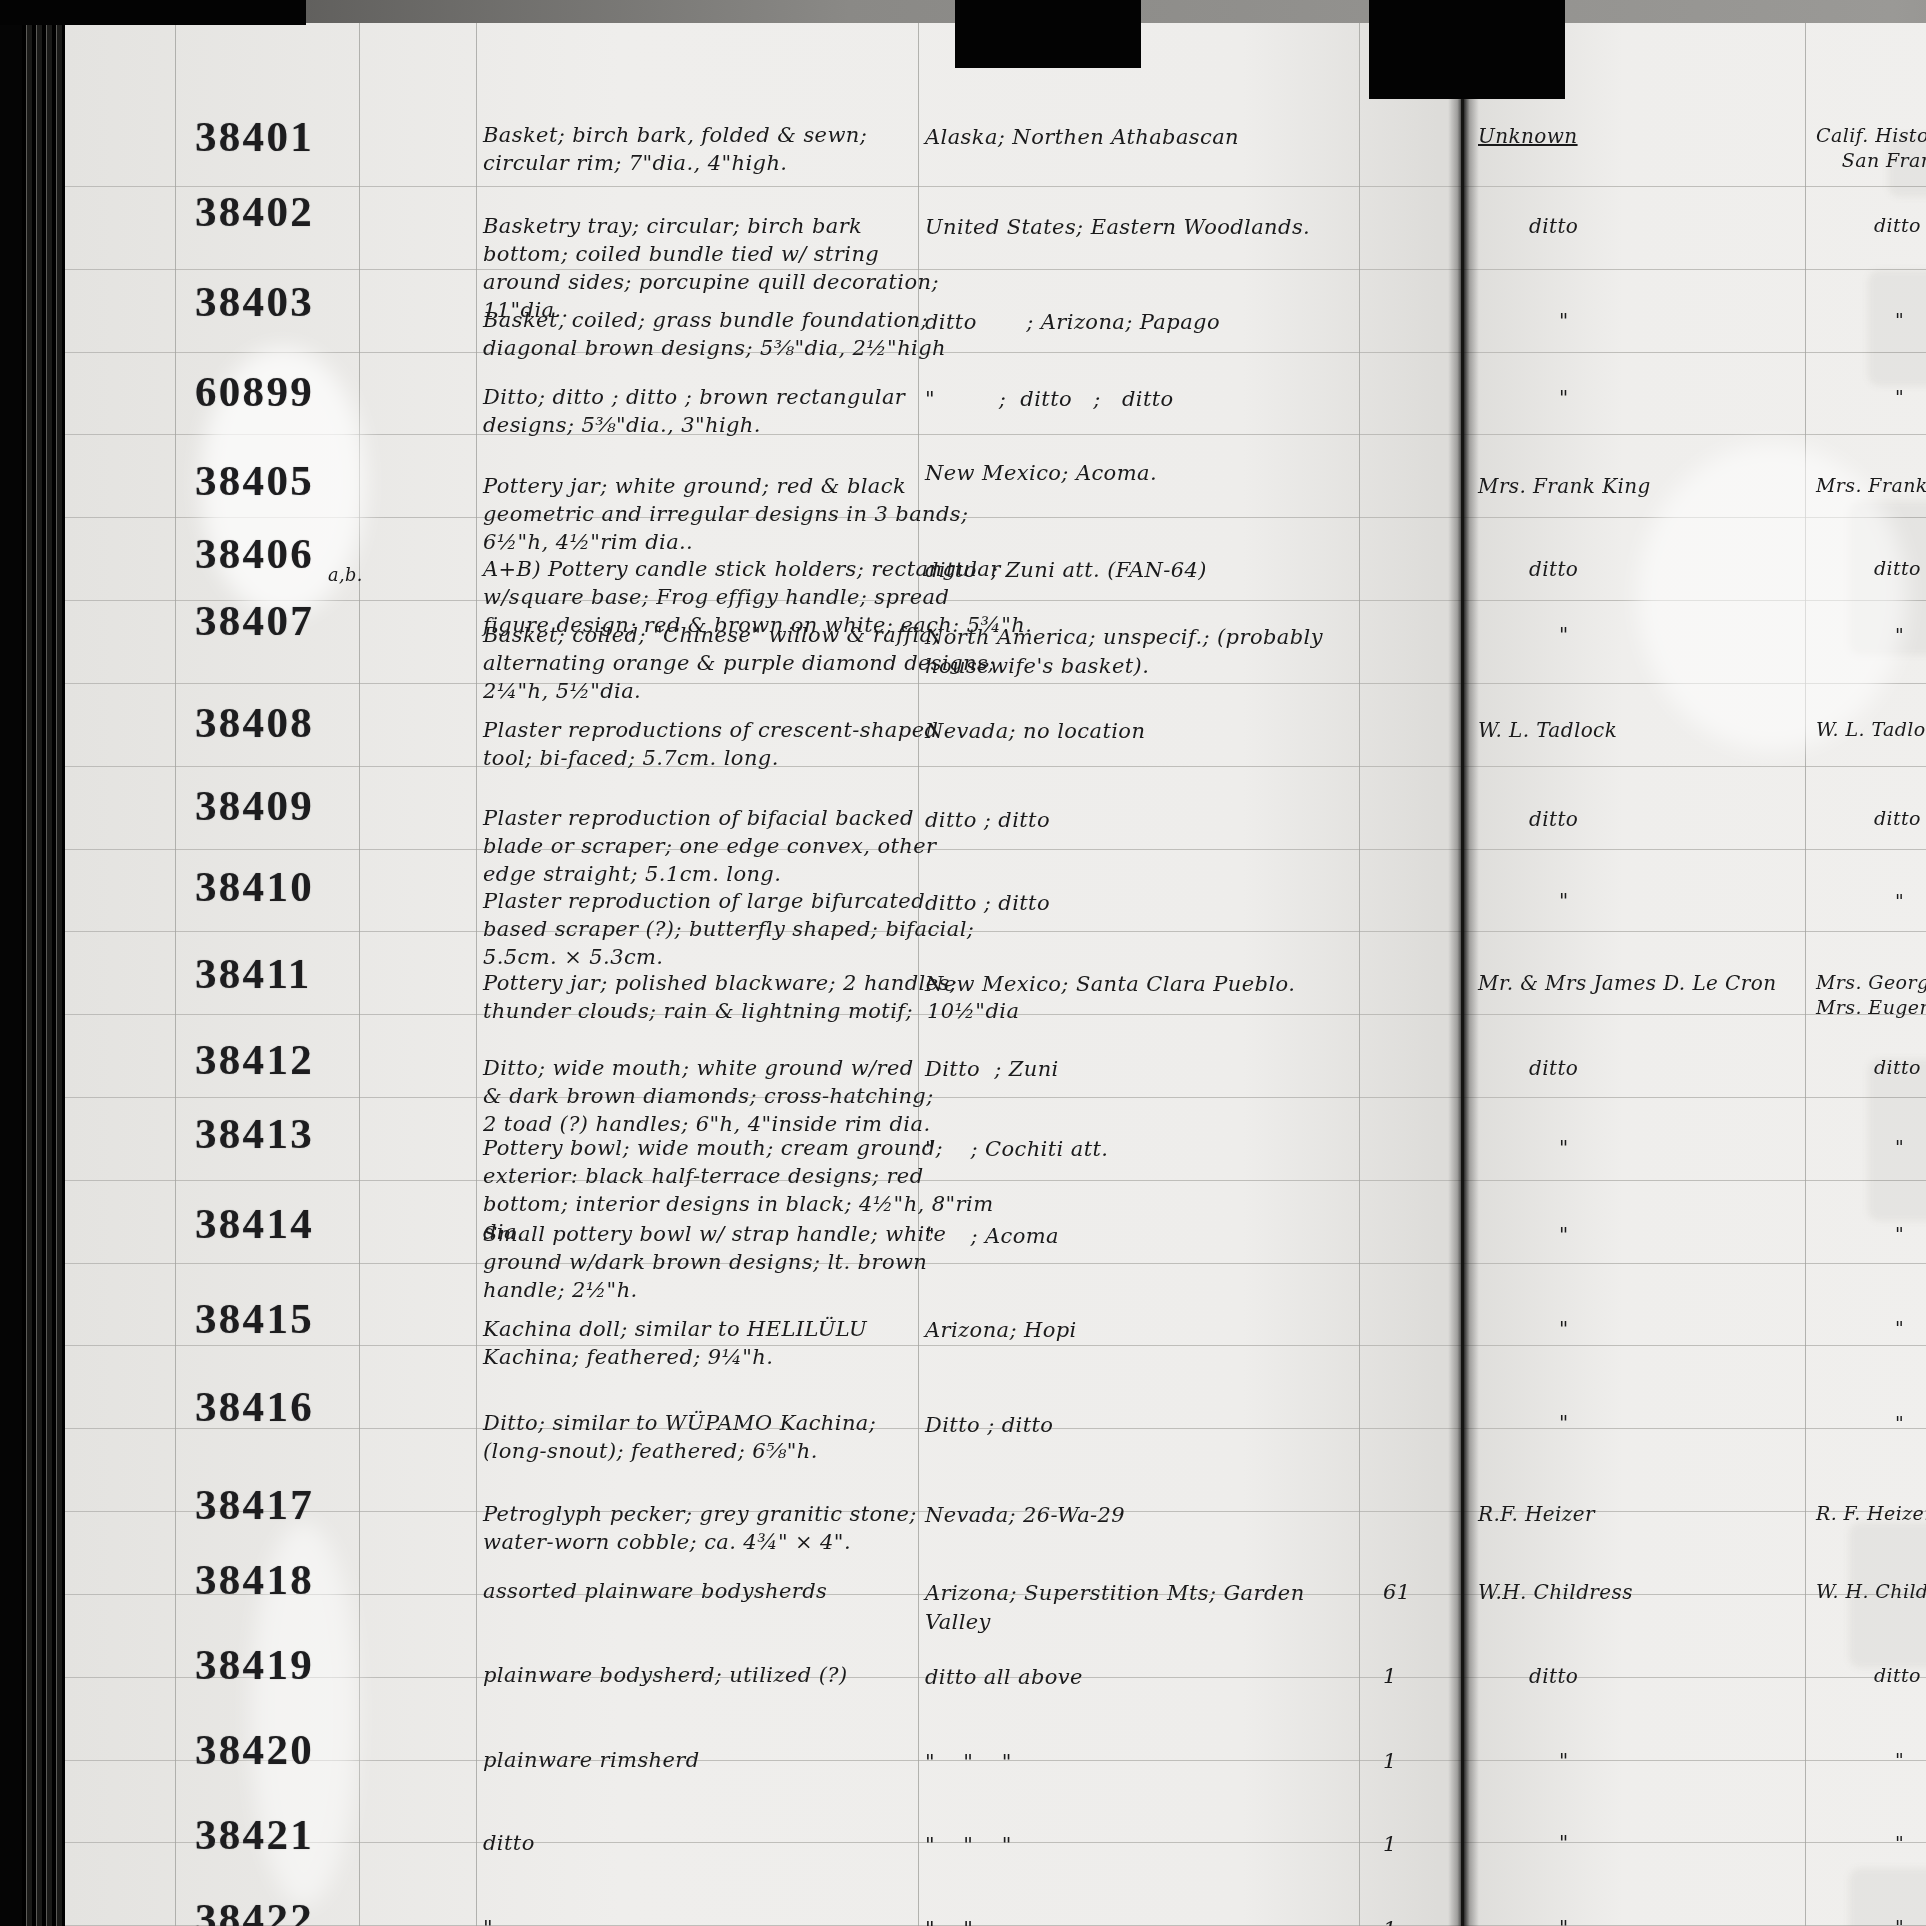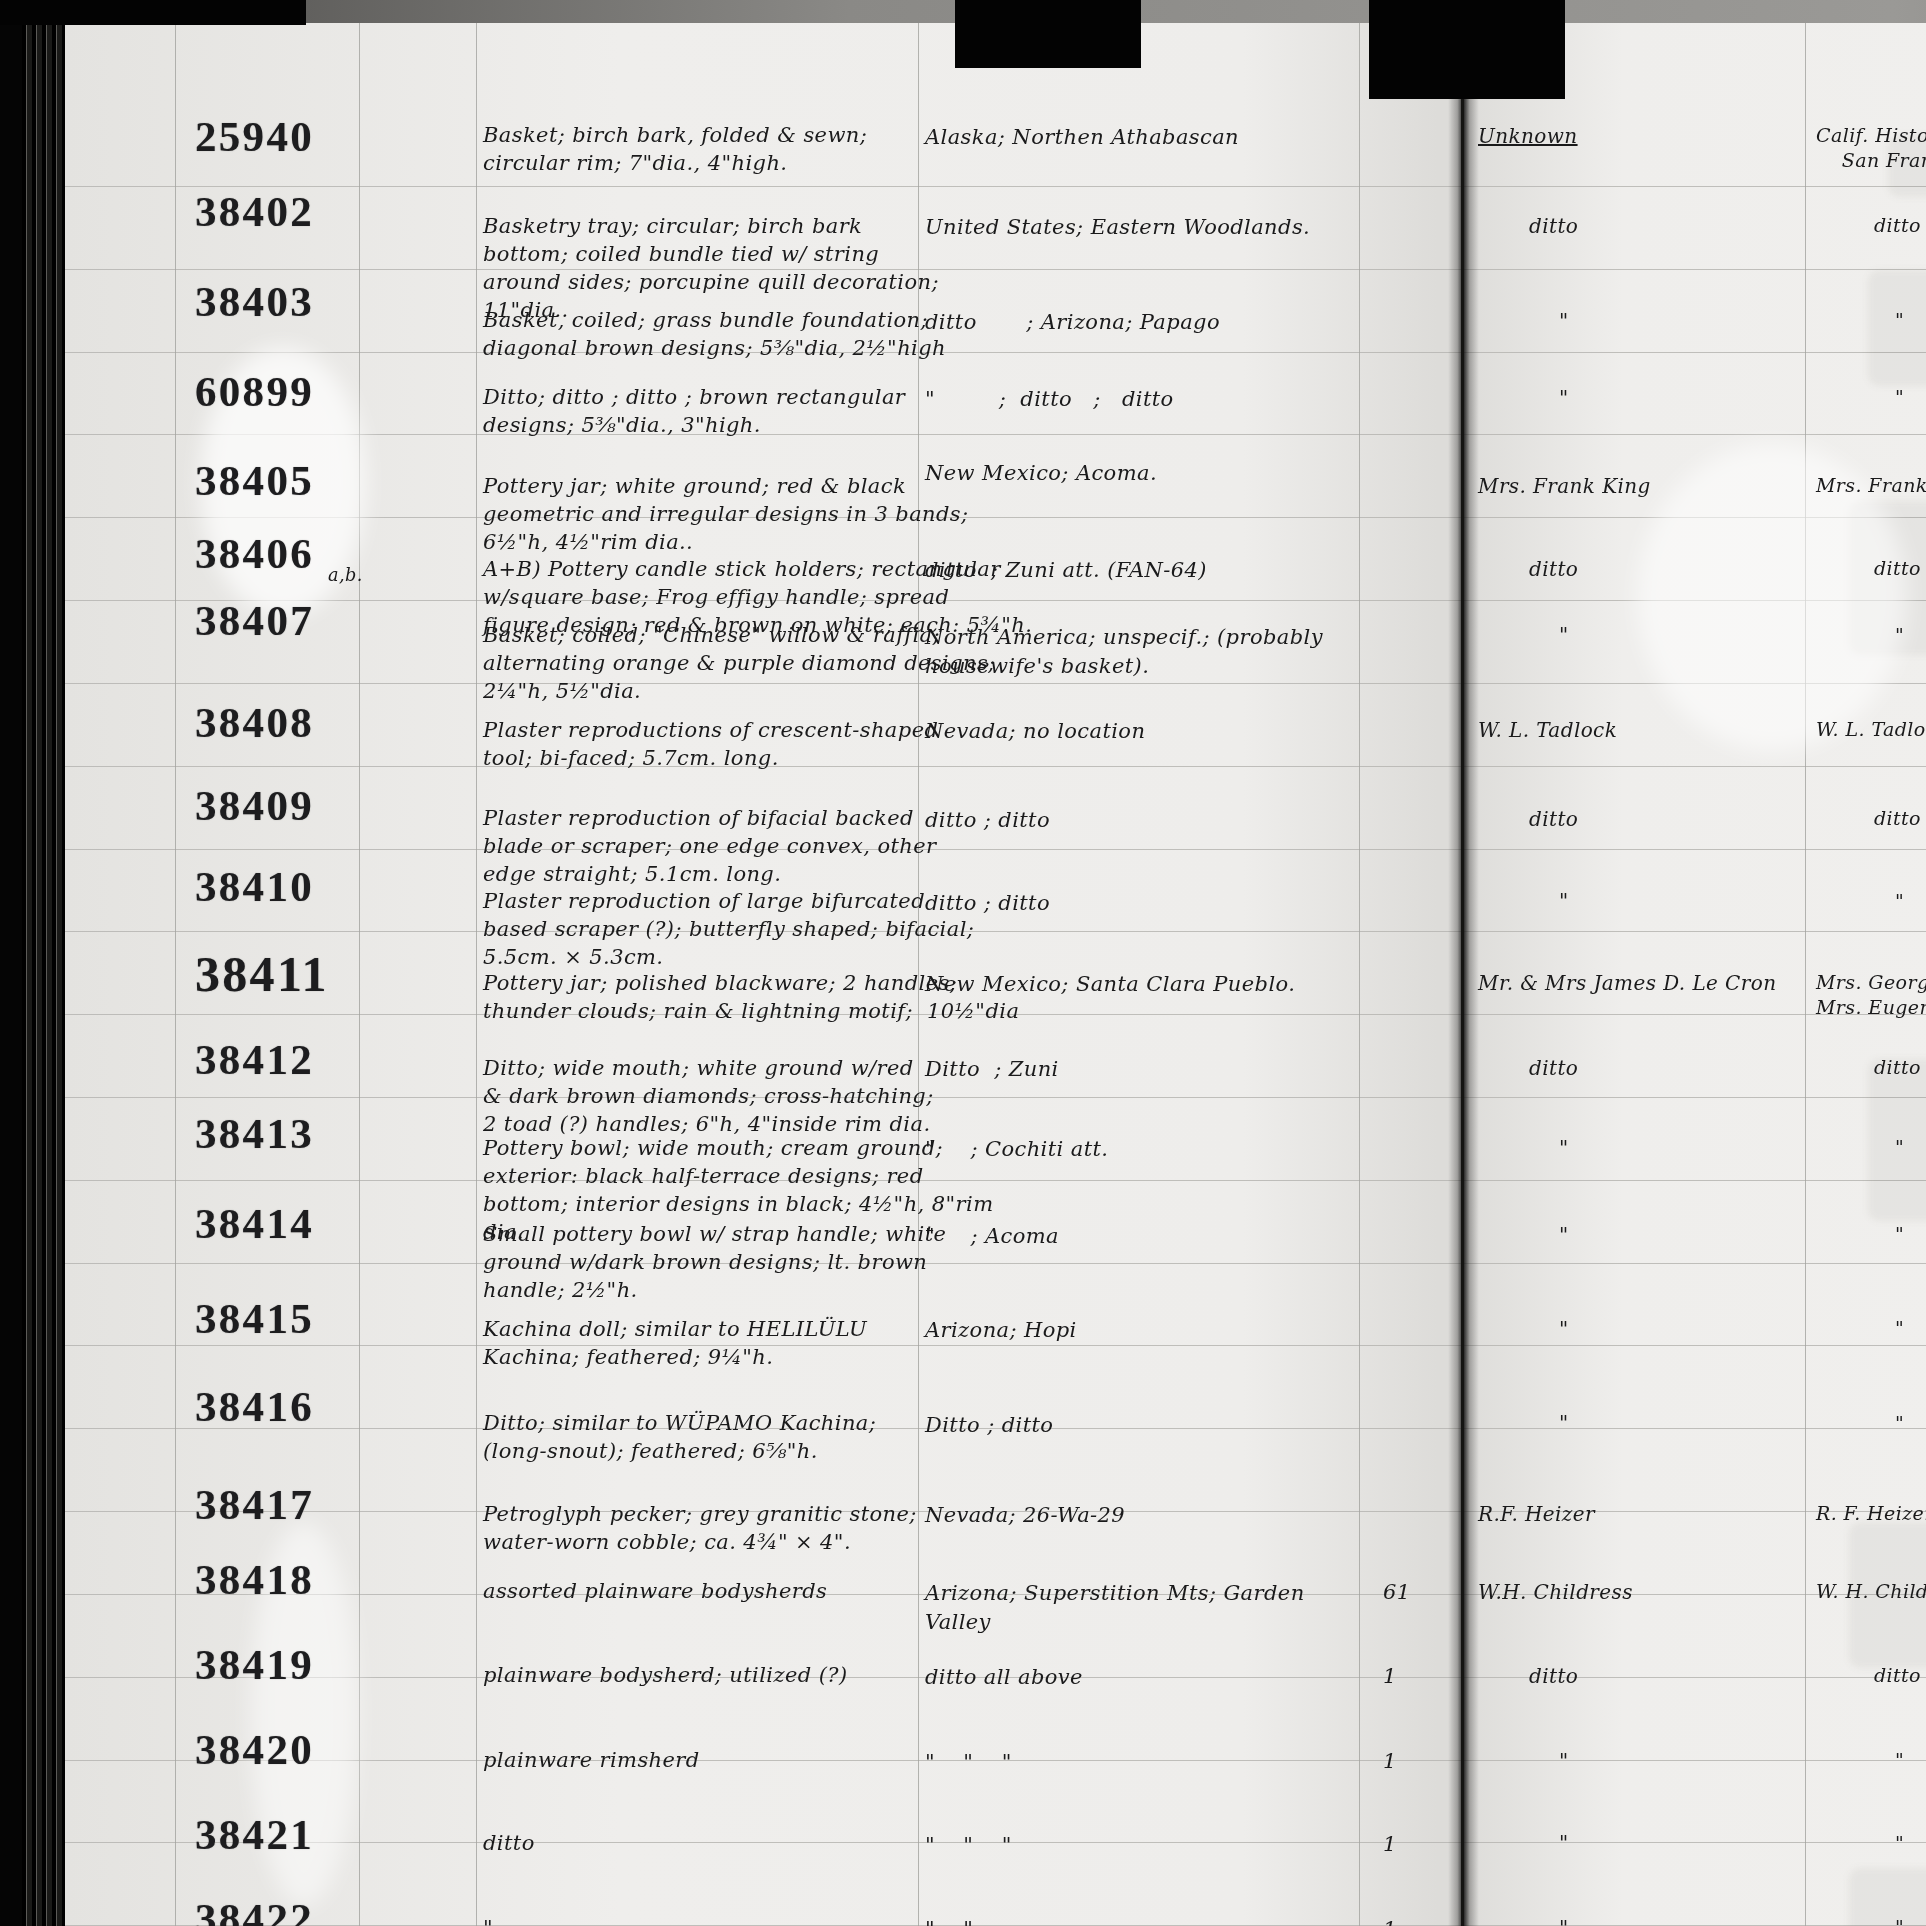"25940" div.stamp { text: 25940 -> 38401 }
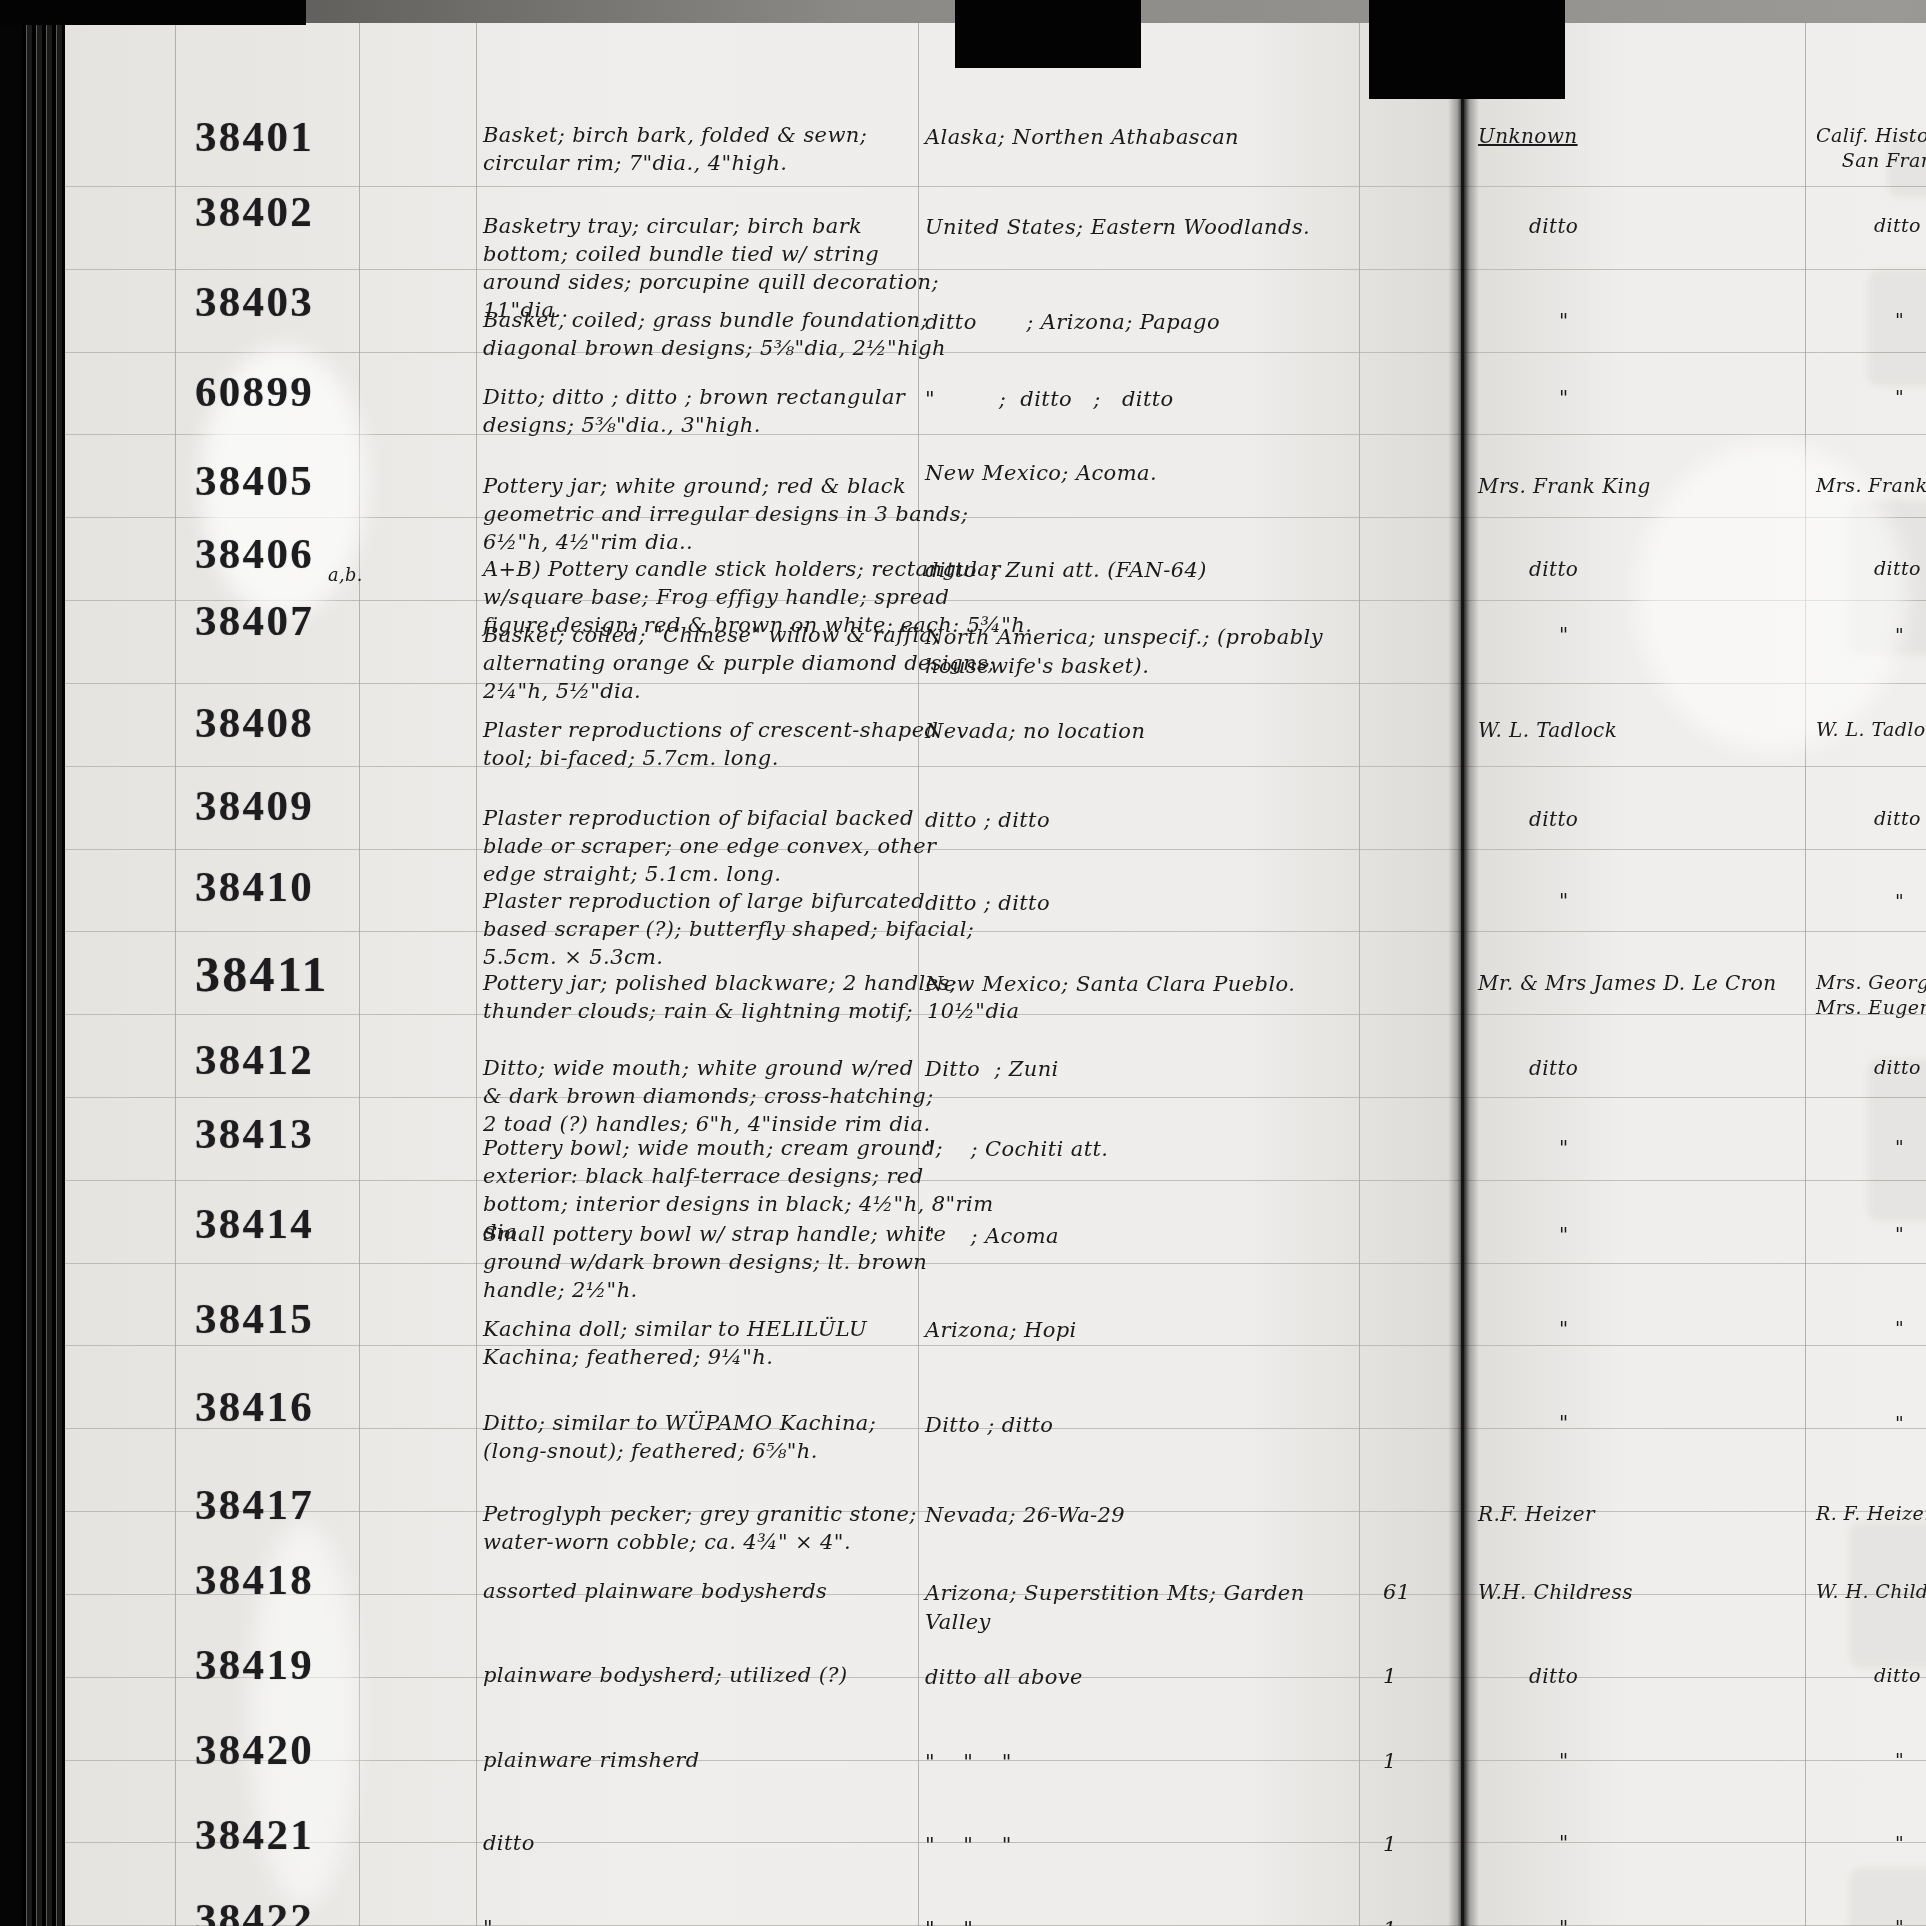"38411" div.stamp { font-size: 50px -> 43px }
